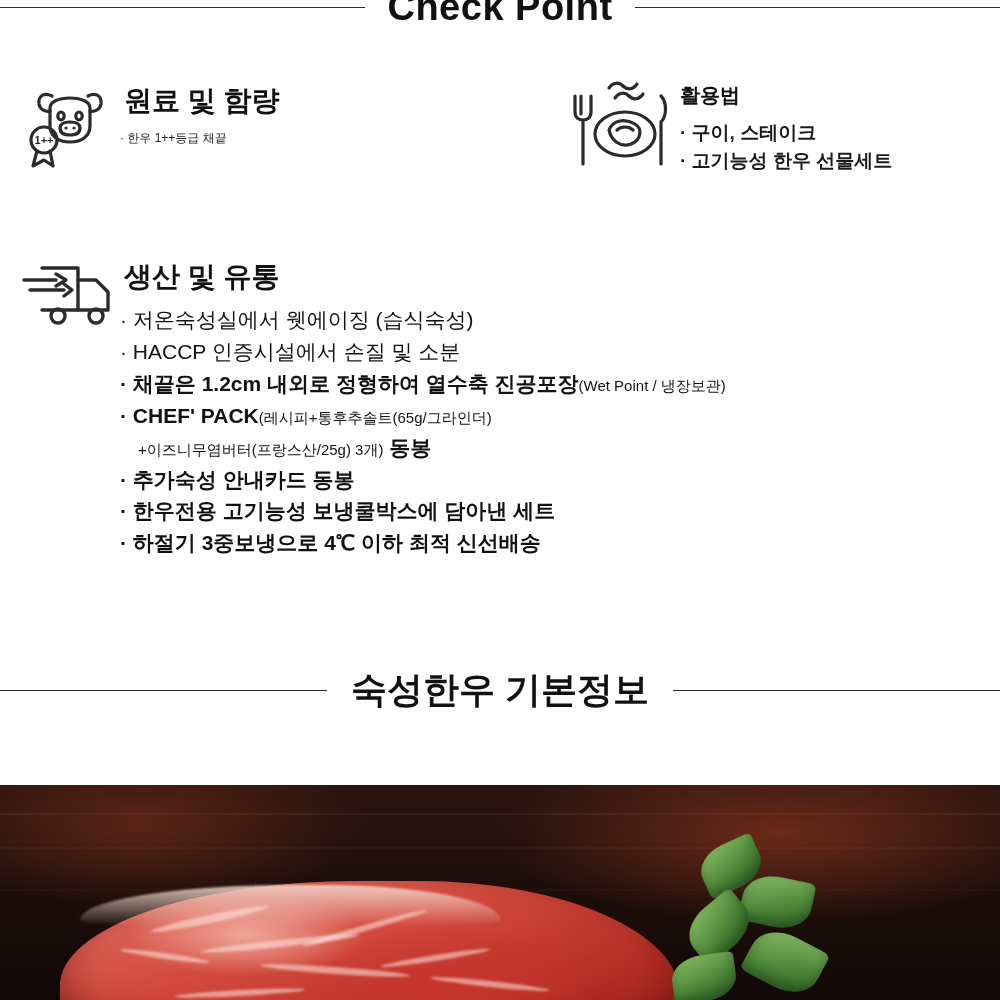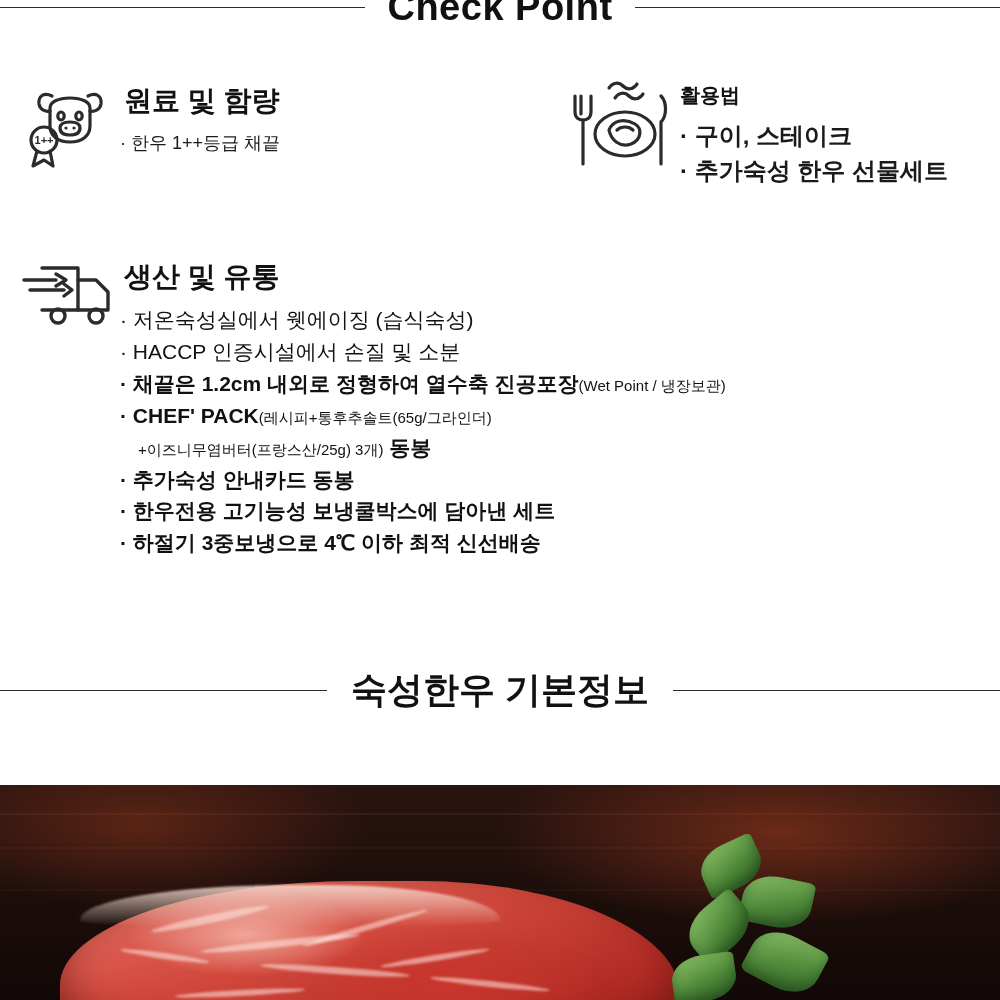"· 한우 1++등급 채끝" .feat li { font-size: 18px -> 12px }
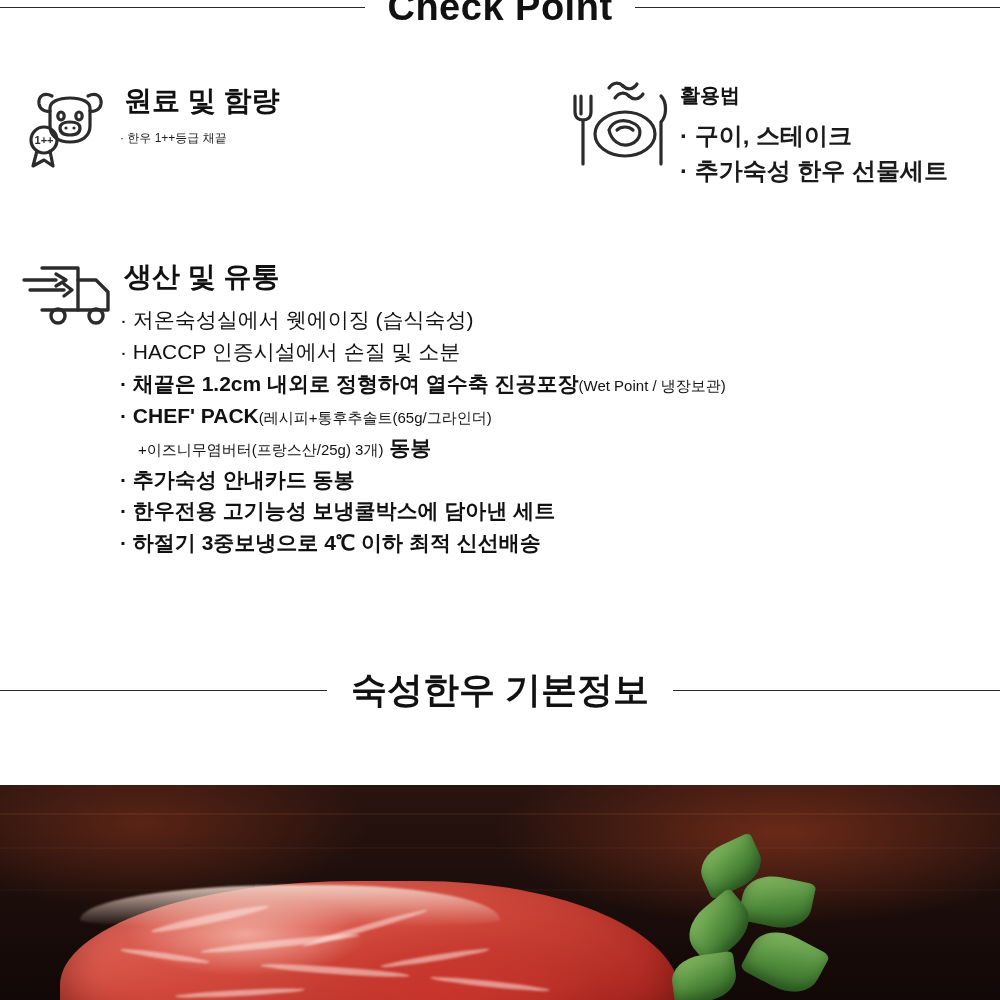"· 구이, 스테이크" #feat-usage li { font-size: 24px -> 19px }
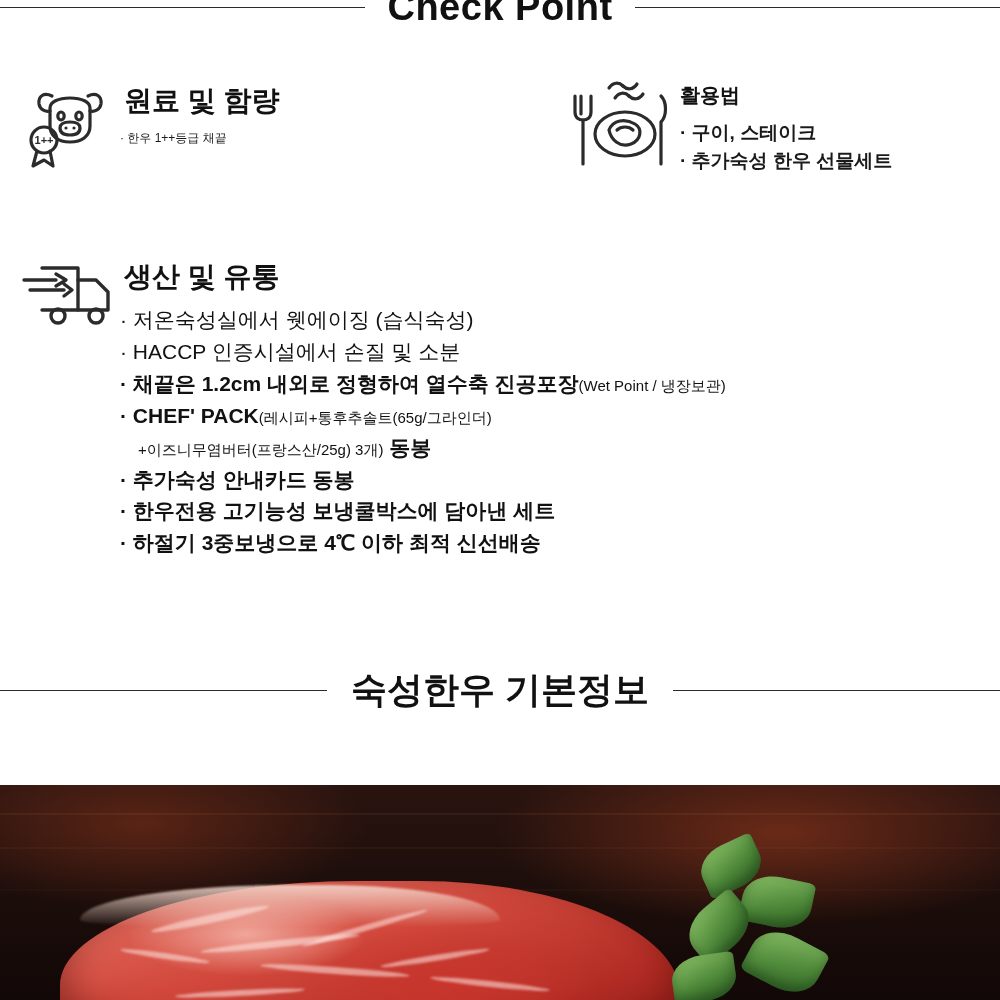"· 추가숙성 한우 선물세트" li { text: 추가숙성 -> 고기능성 }
